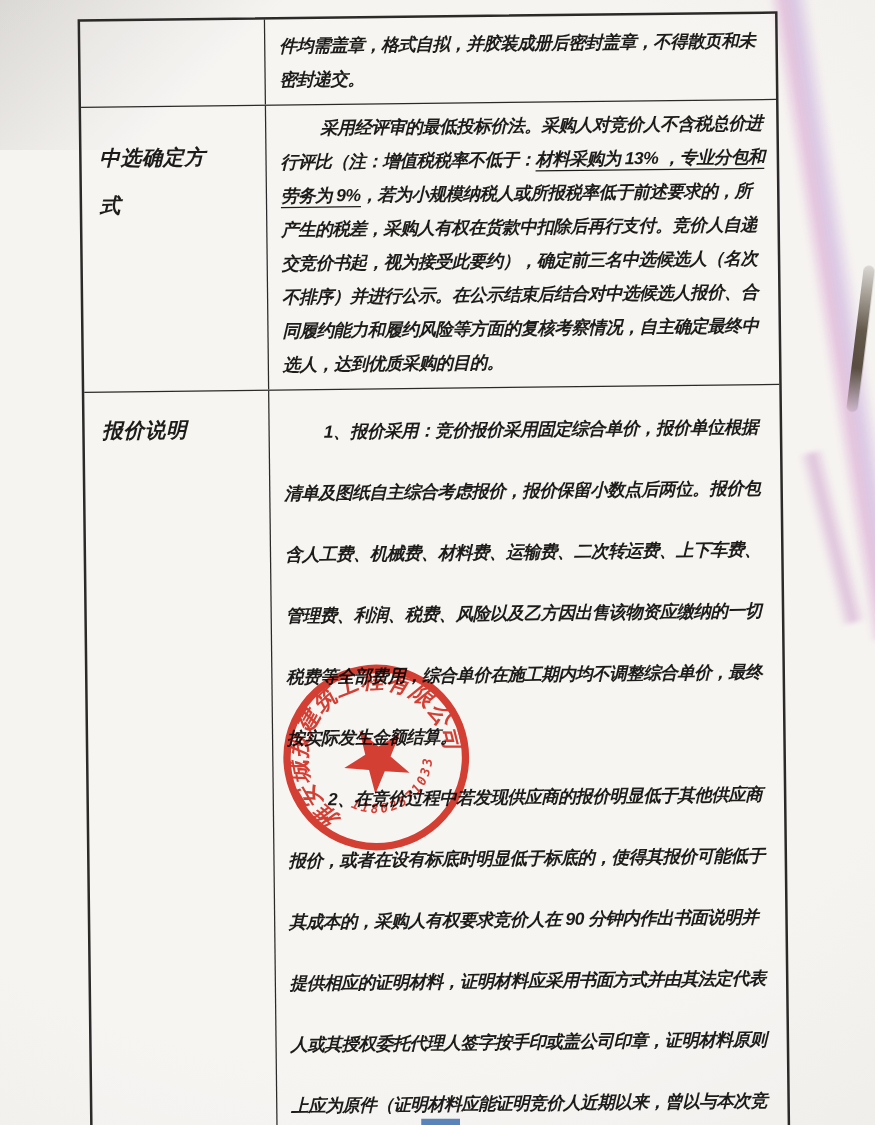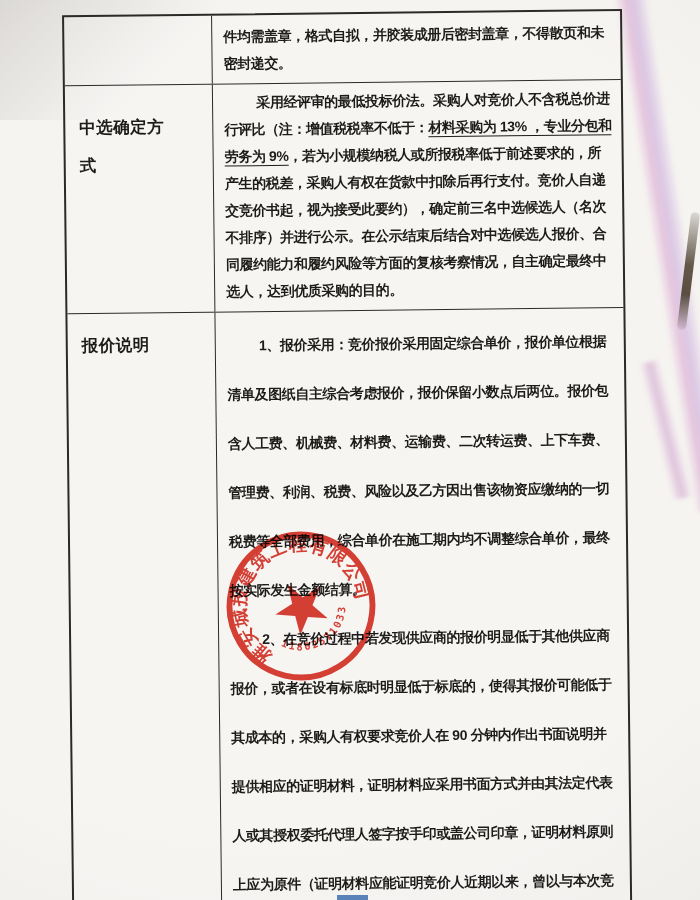"件均需盖章，格式自拟，并胶装成册后密封盖章，不得散页和未密封递交。" .scan { font-style: none -> italic }
